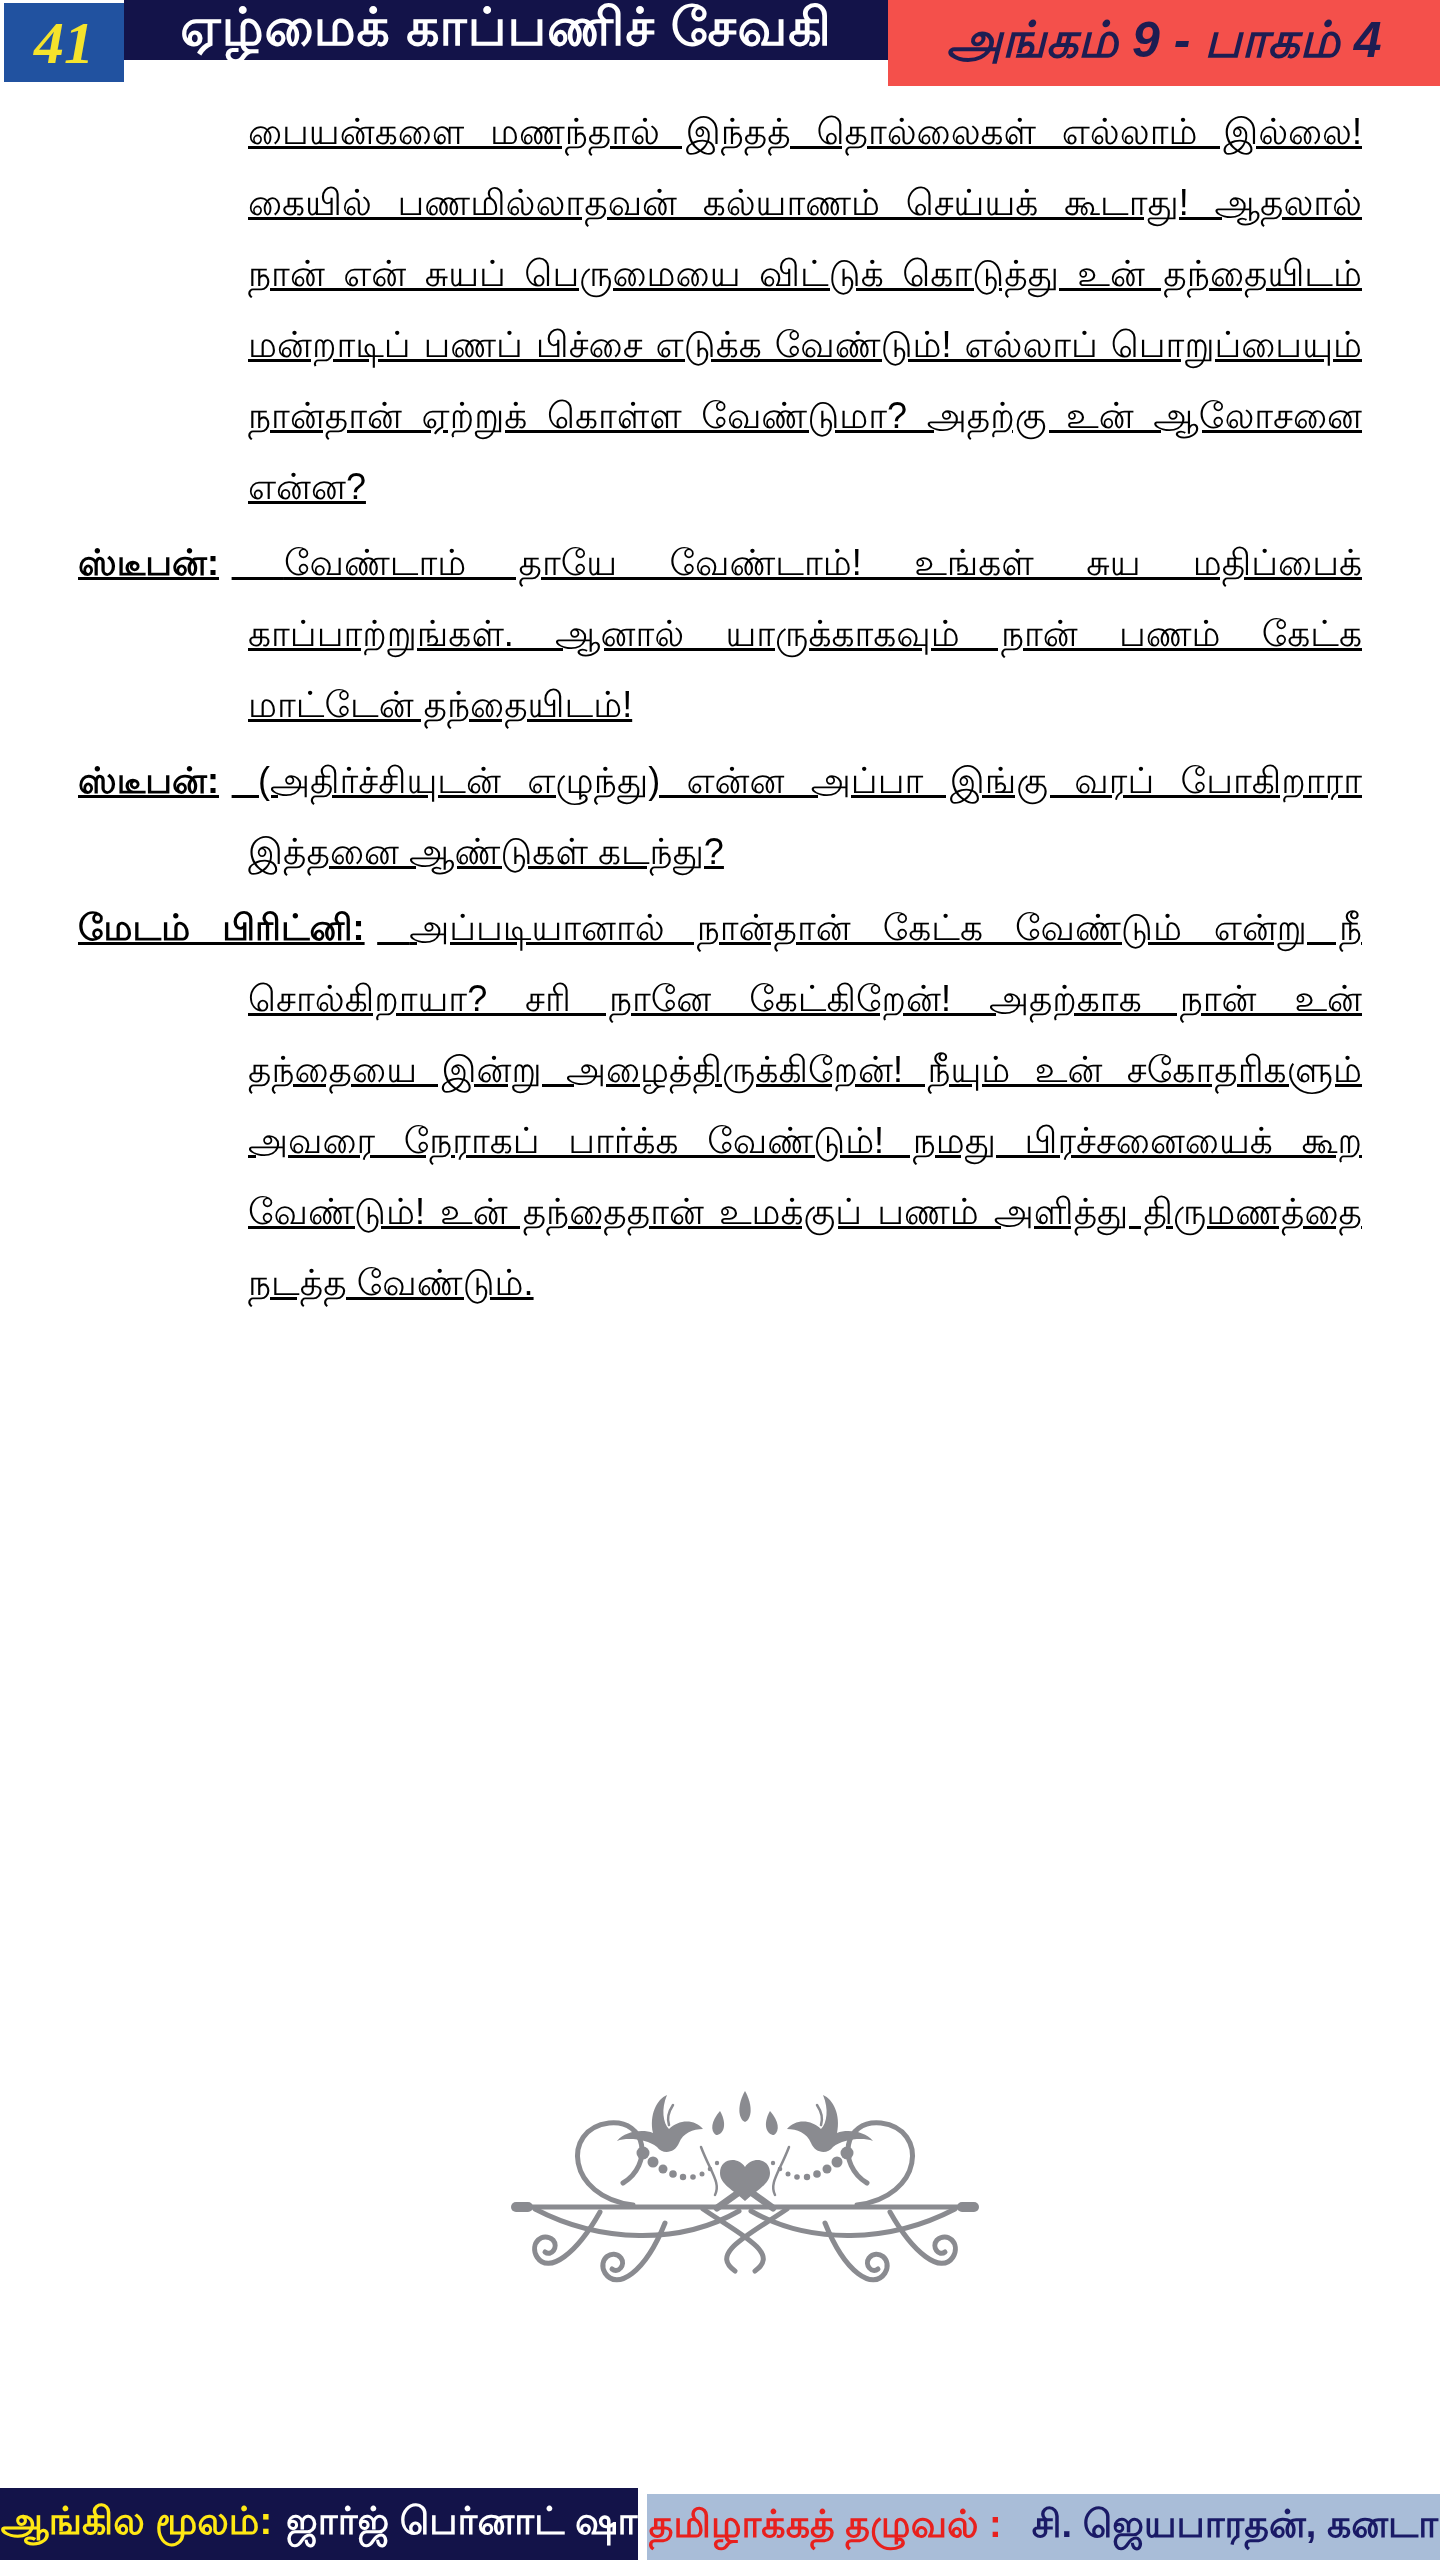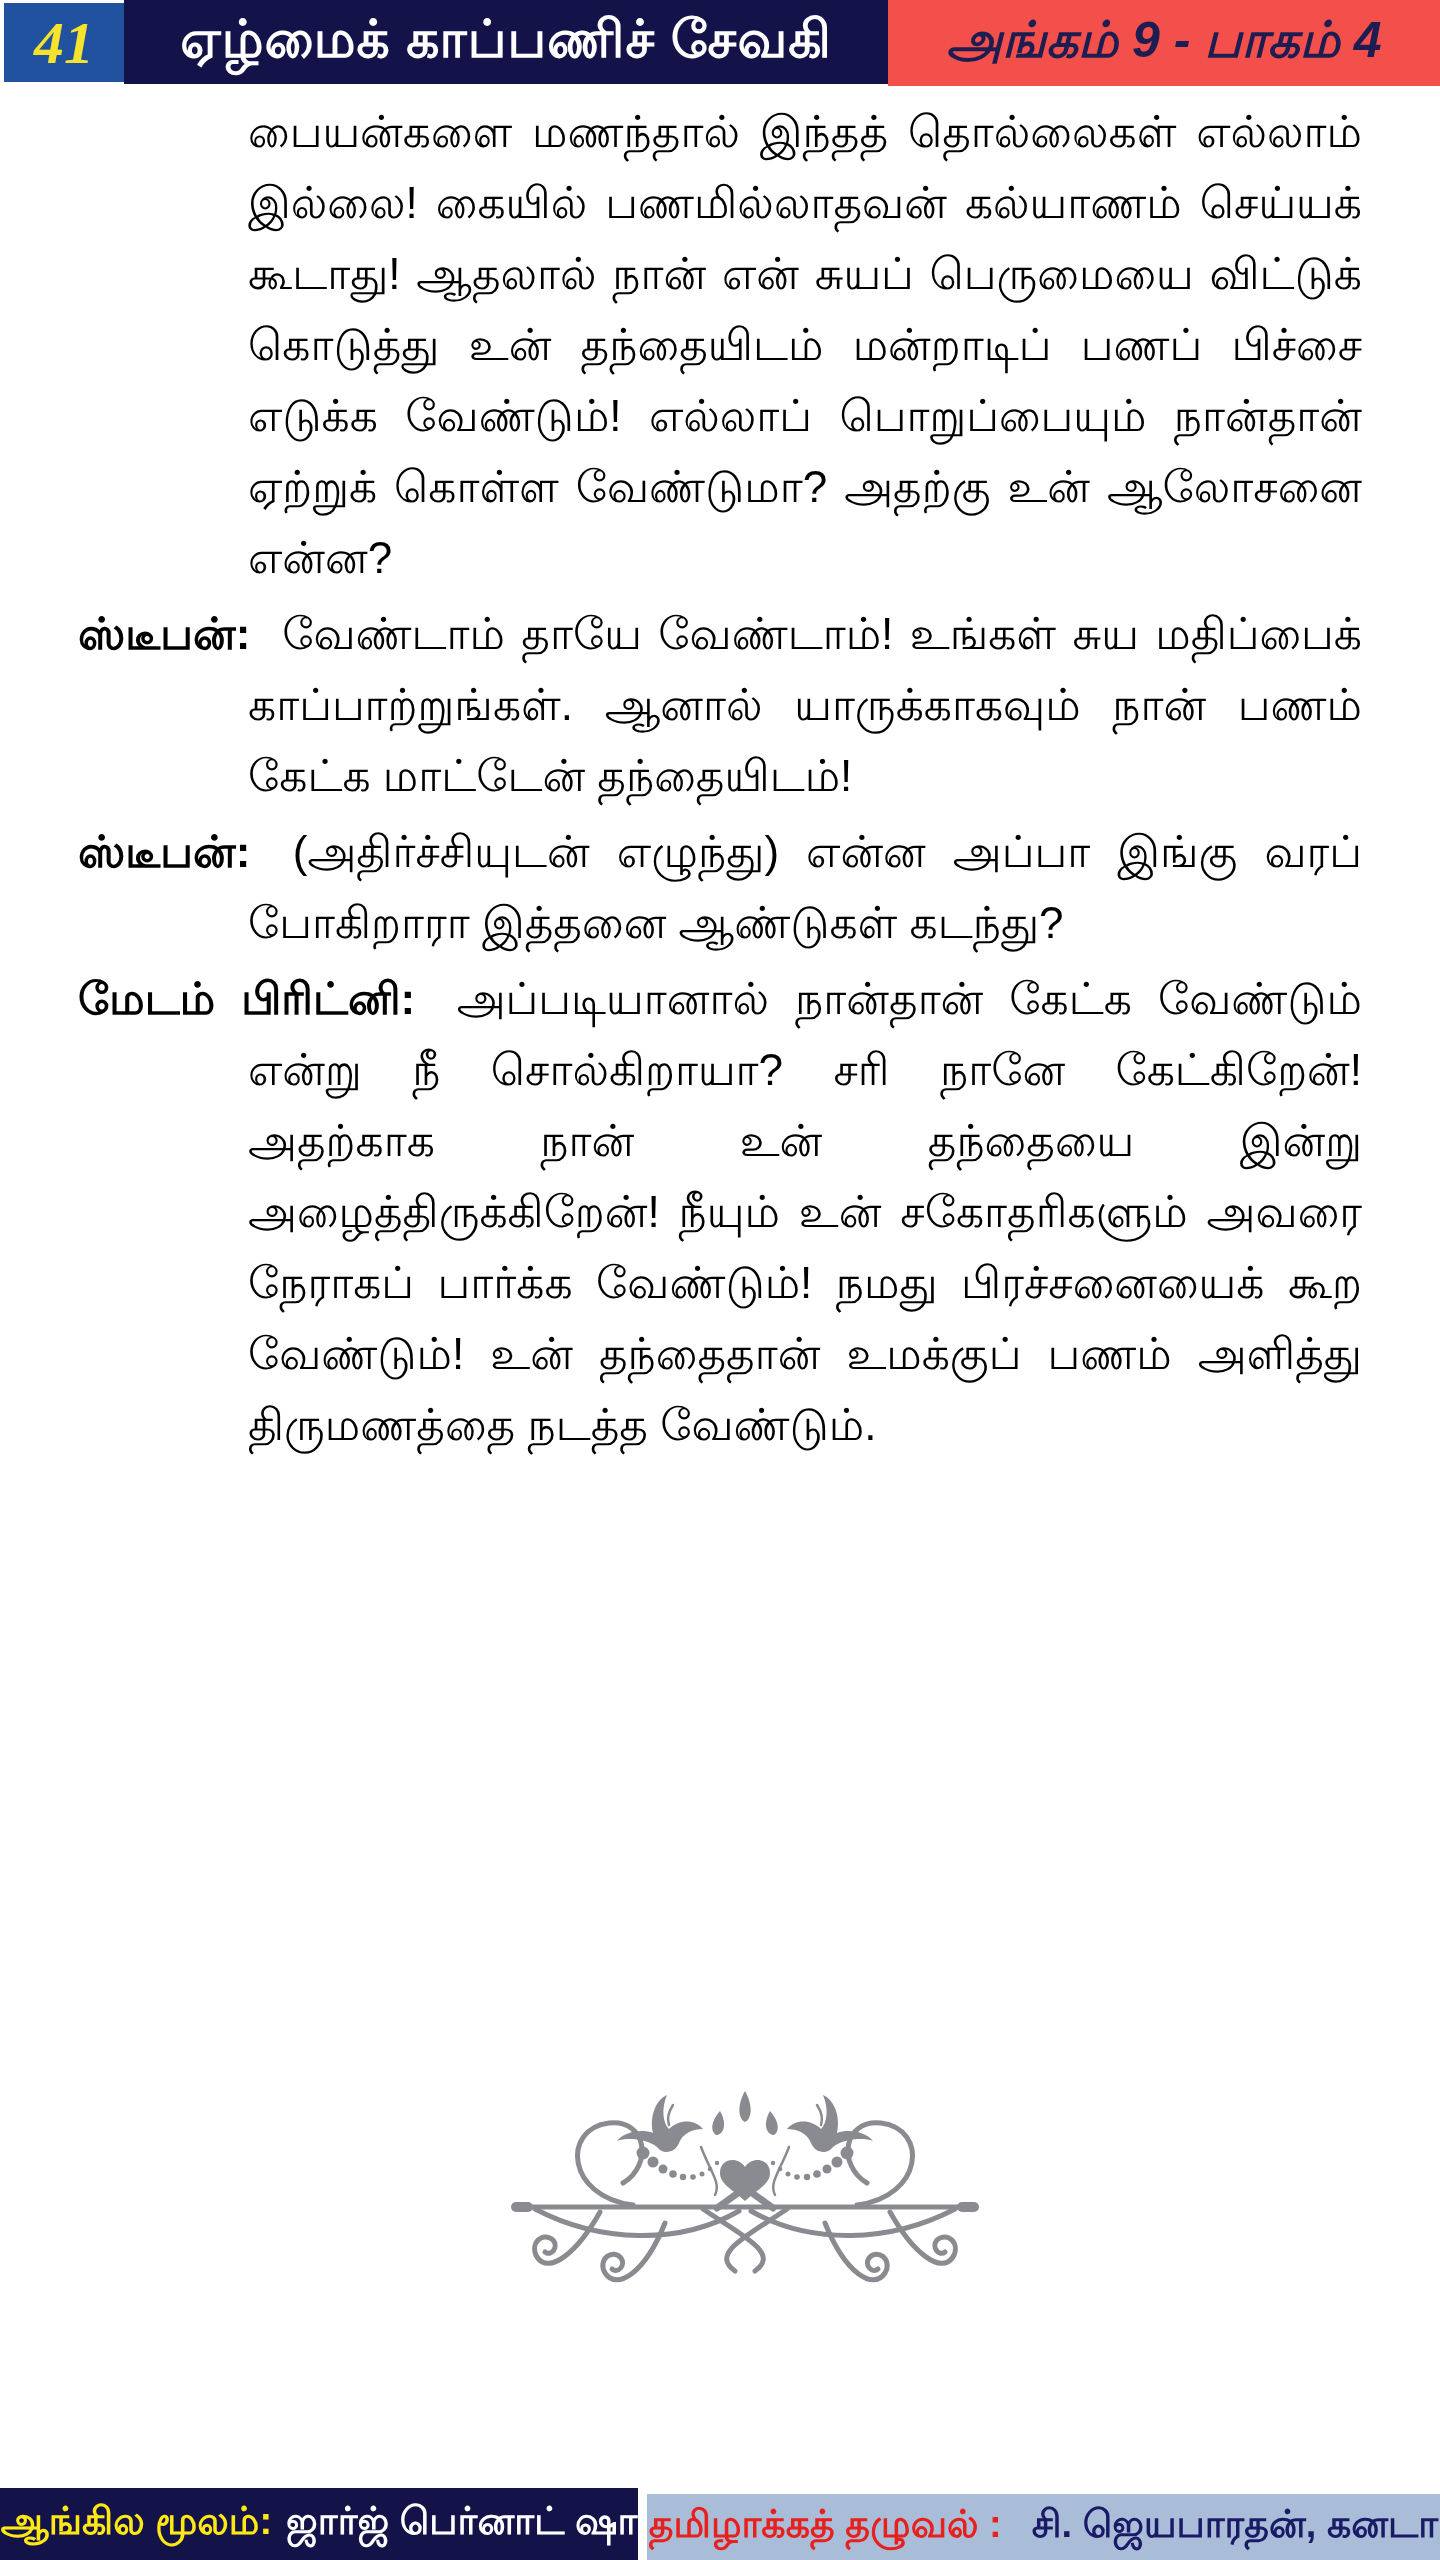"ஏழ்மைக் காப்பணிச் சேவகி" .title-box { height: 84px -> 60px }
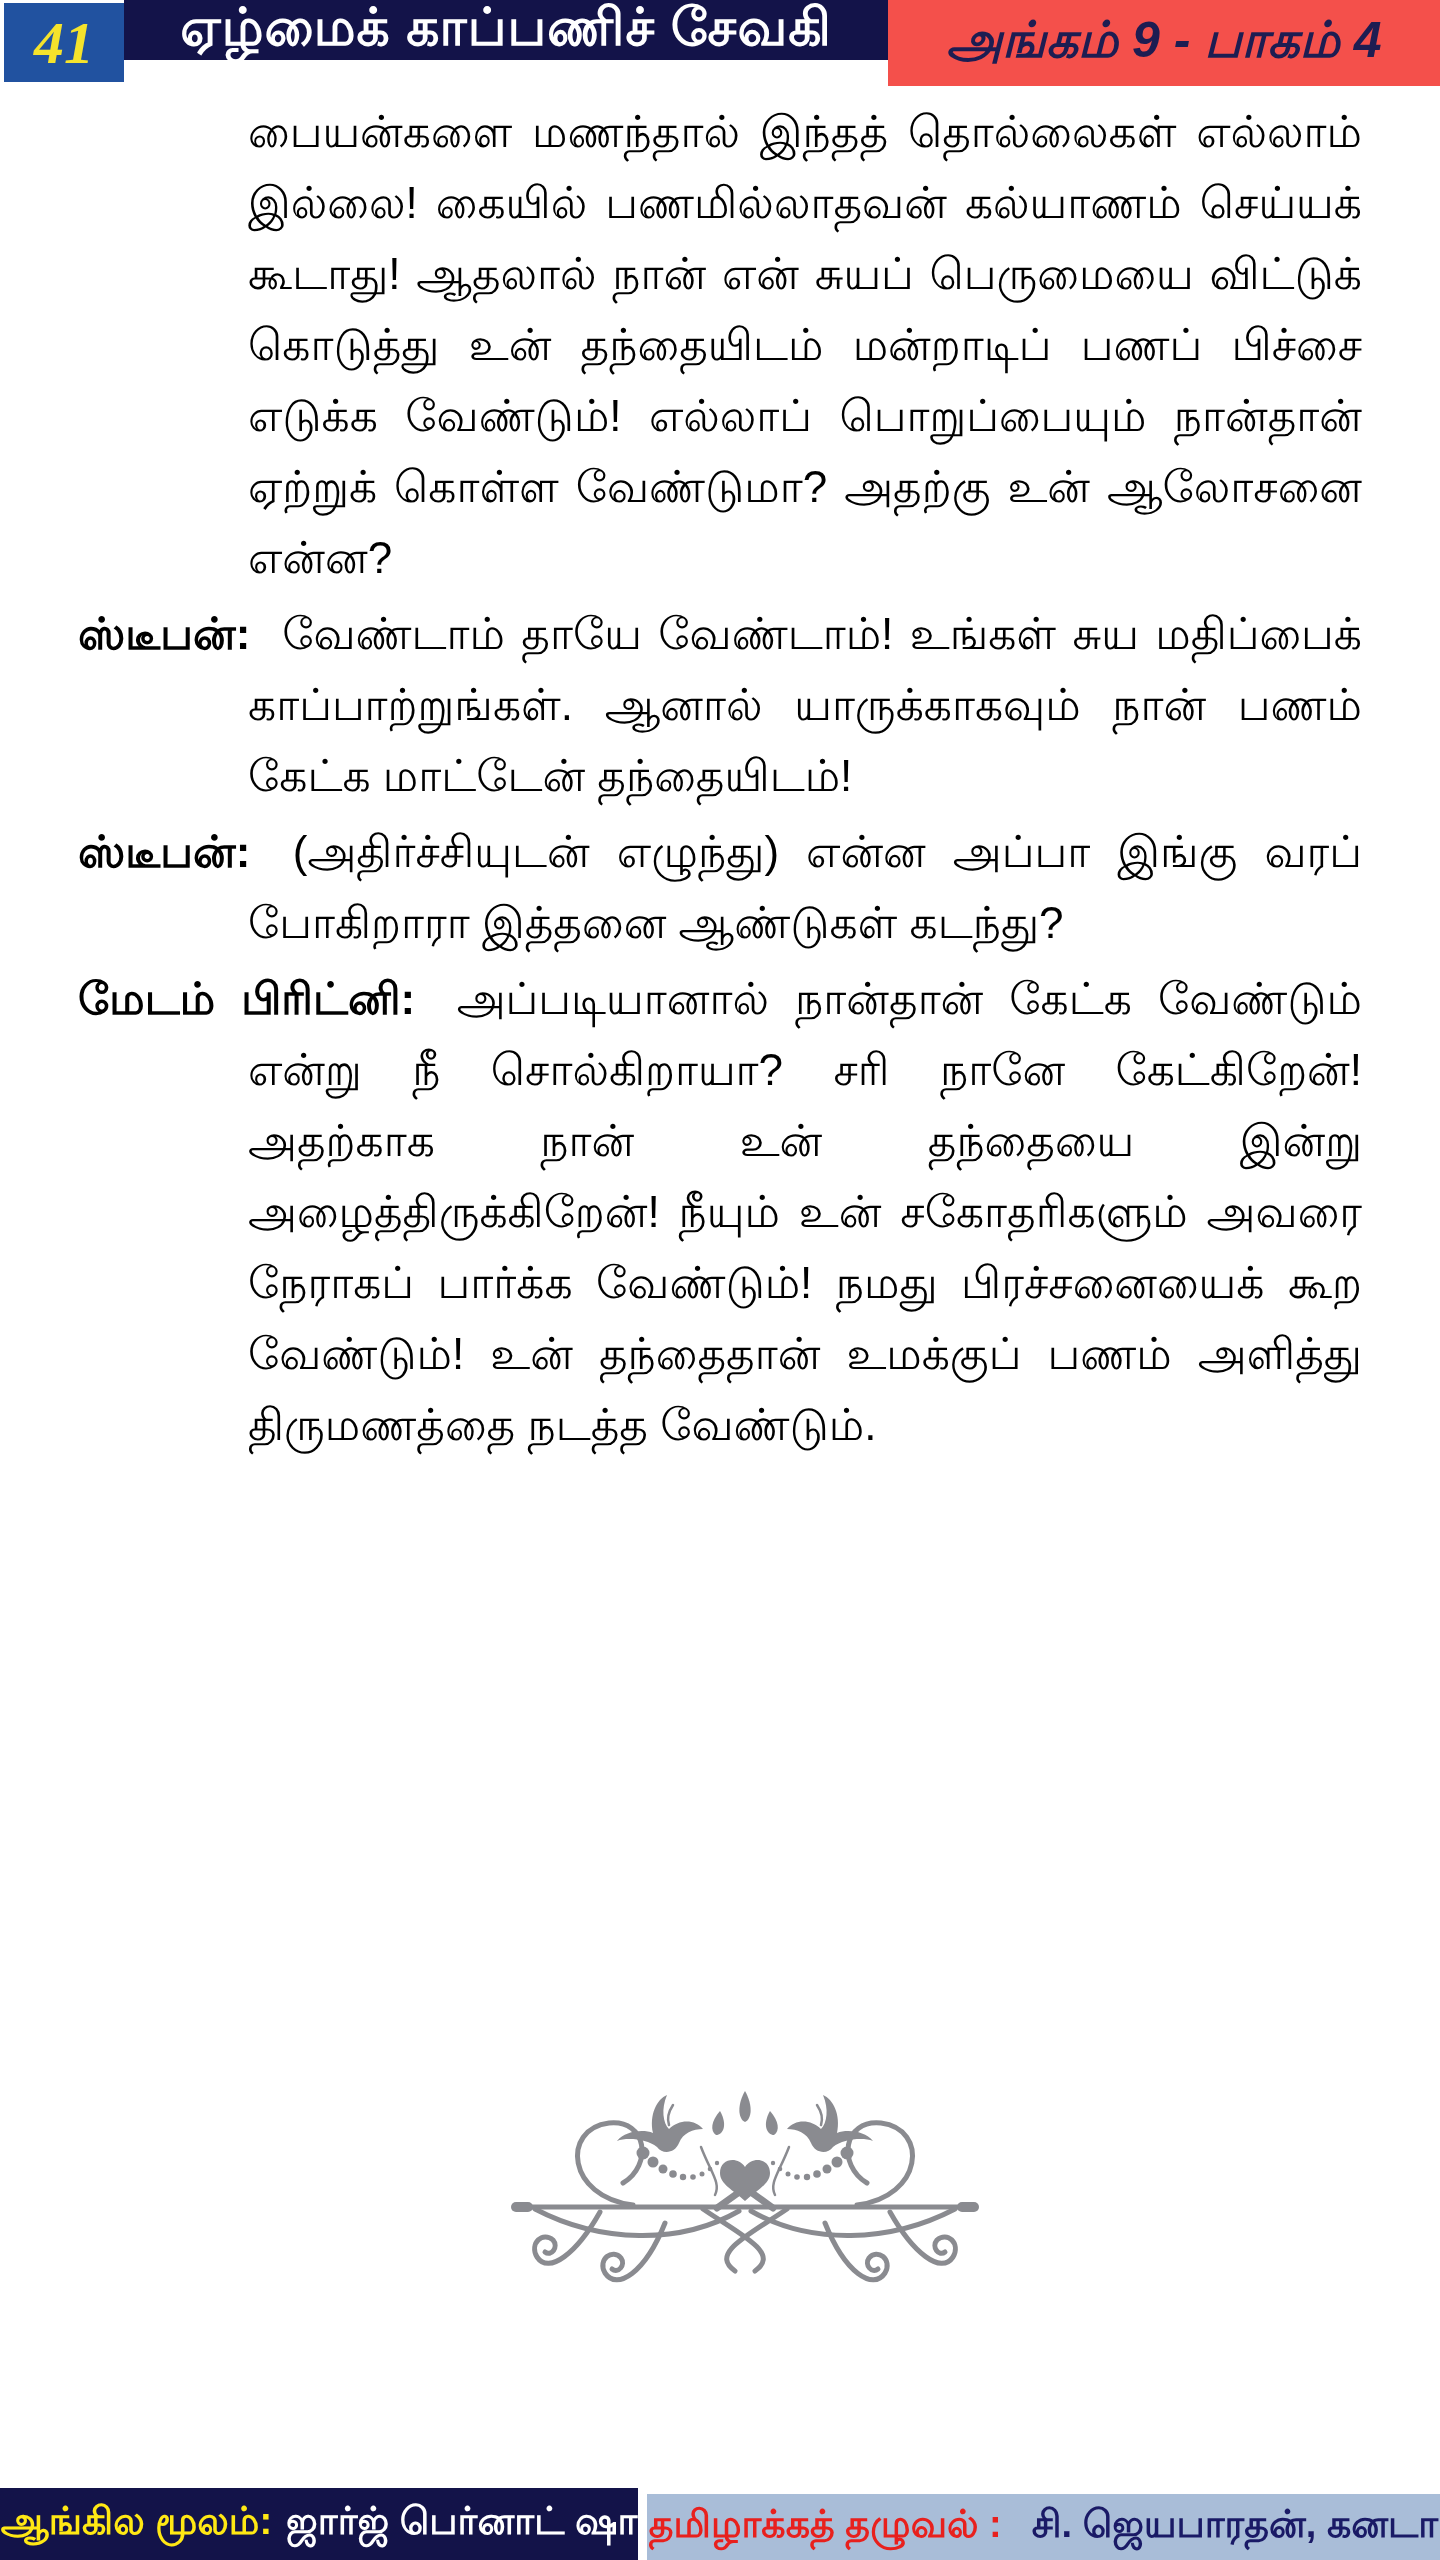"பையன்களை மணந்தால் இந்தத் தொல்லைகள்" .script-body { font-size: 44px -> 36px; text-decoration: none -> underline }
